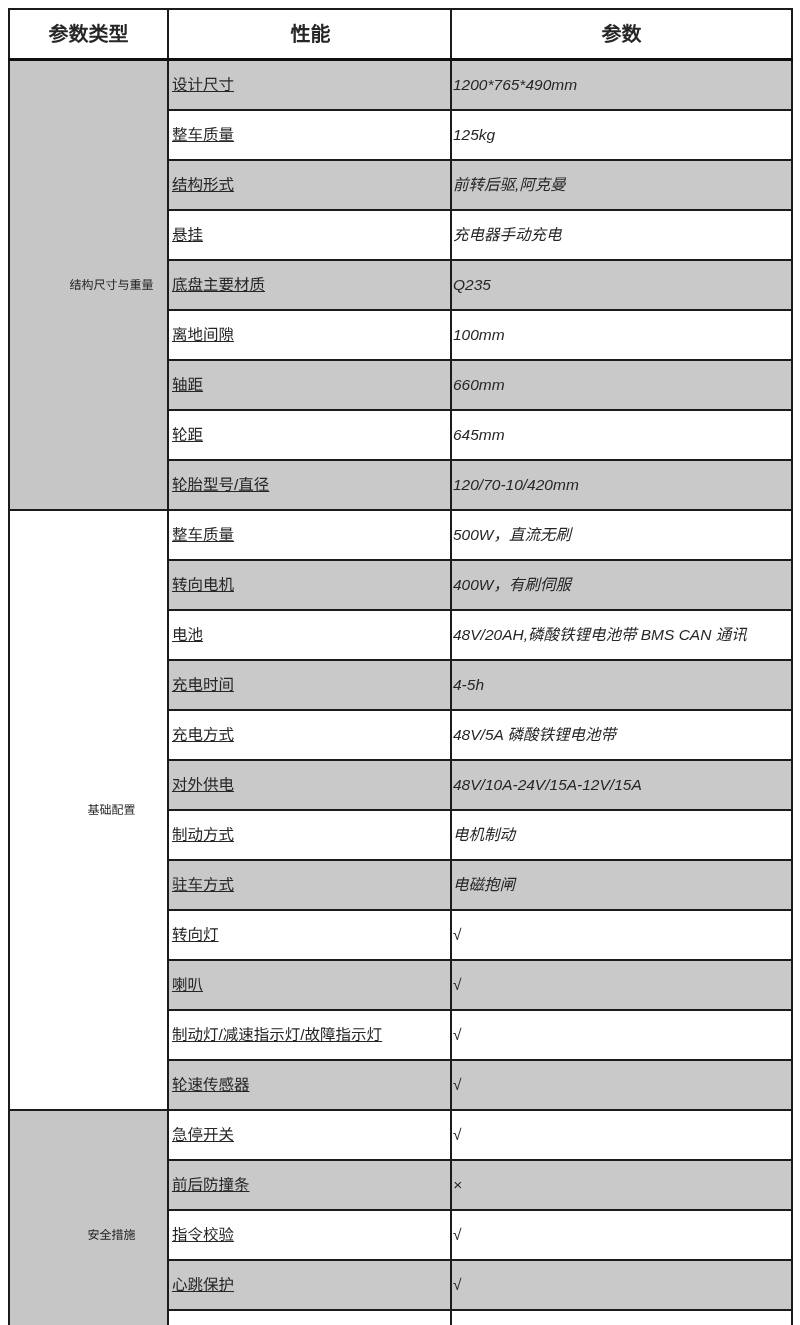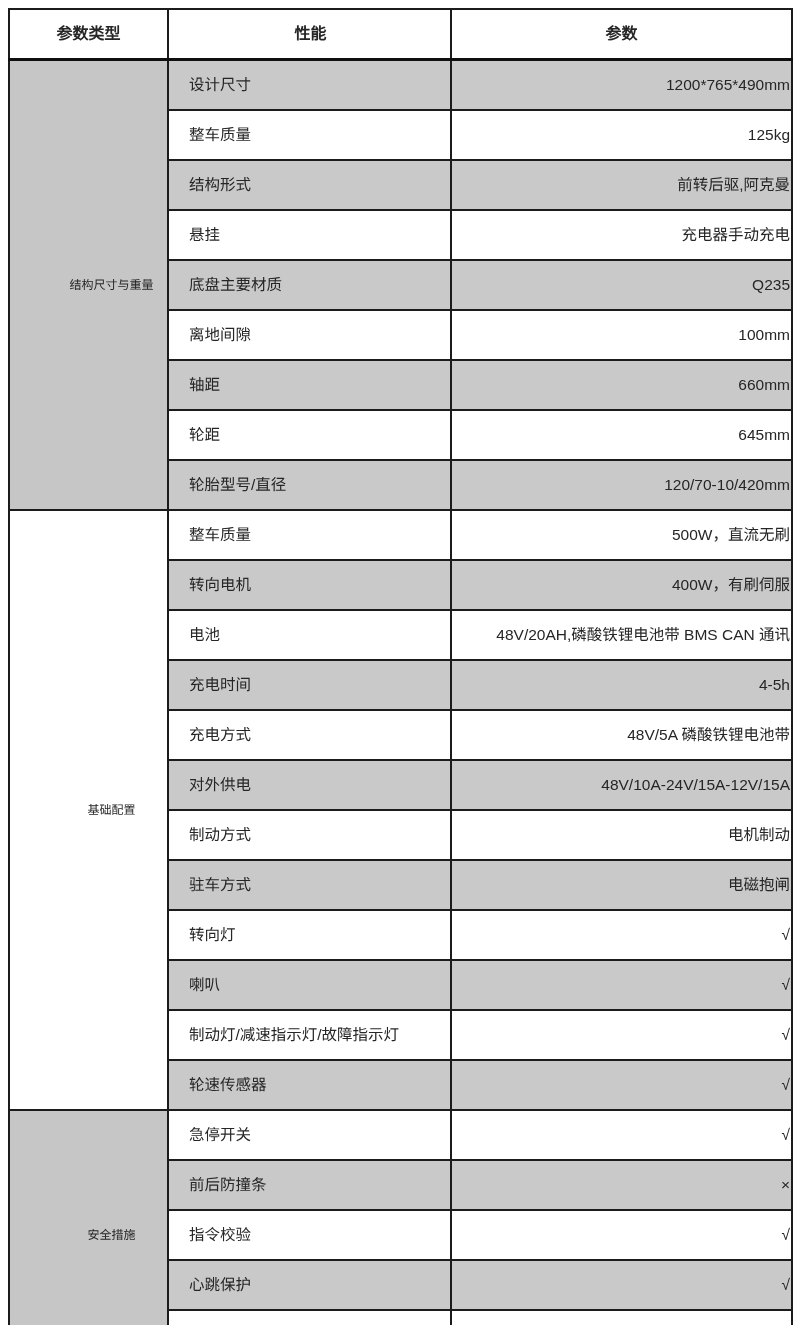"参数类型" thead th { font-size: 16px -> 20px }
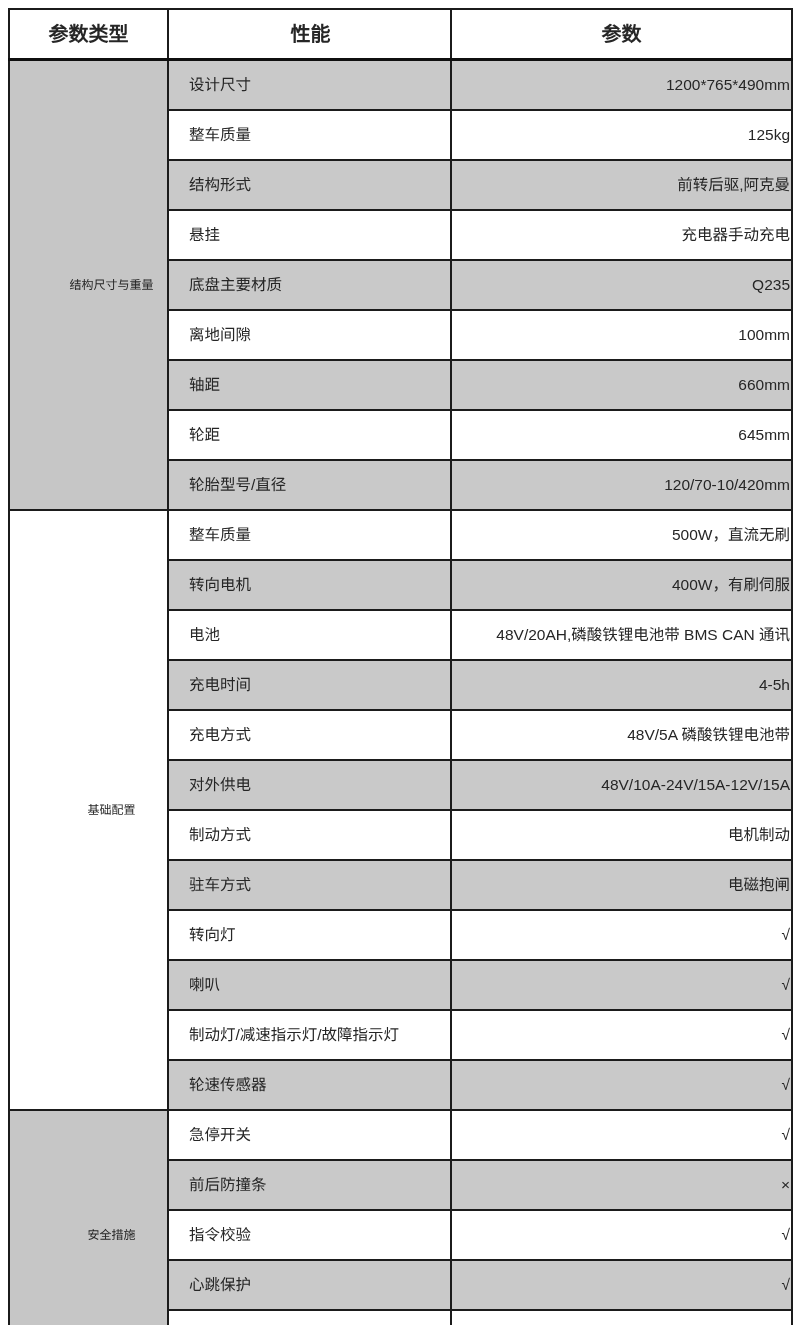"设计尺寸" td.name-cell { padding-left: 20px -> 3px; text-decoration: none -> underline }
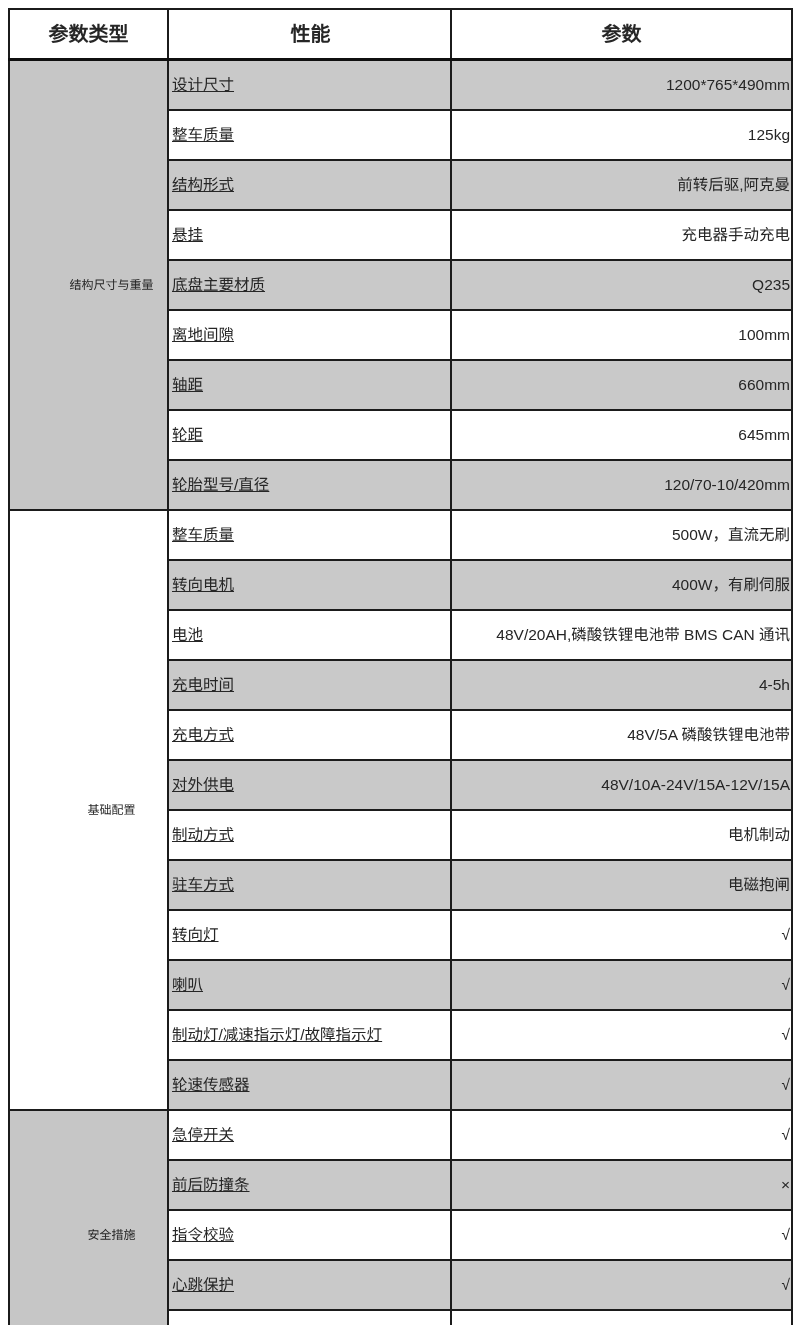"1200*765*490mm" td.value-cell { font-style: none -> italic; text-align: right -> left }
